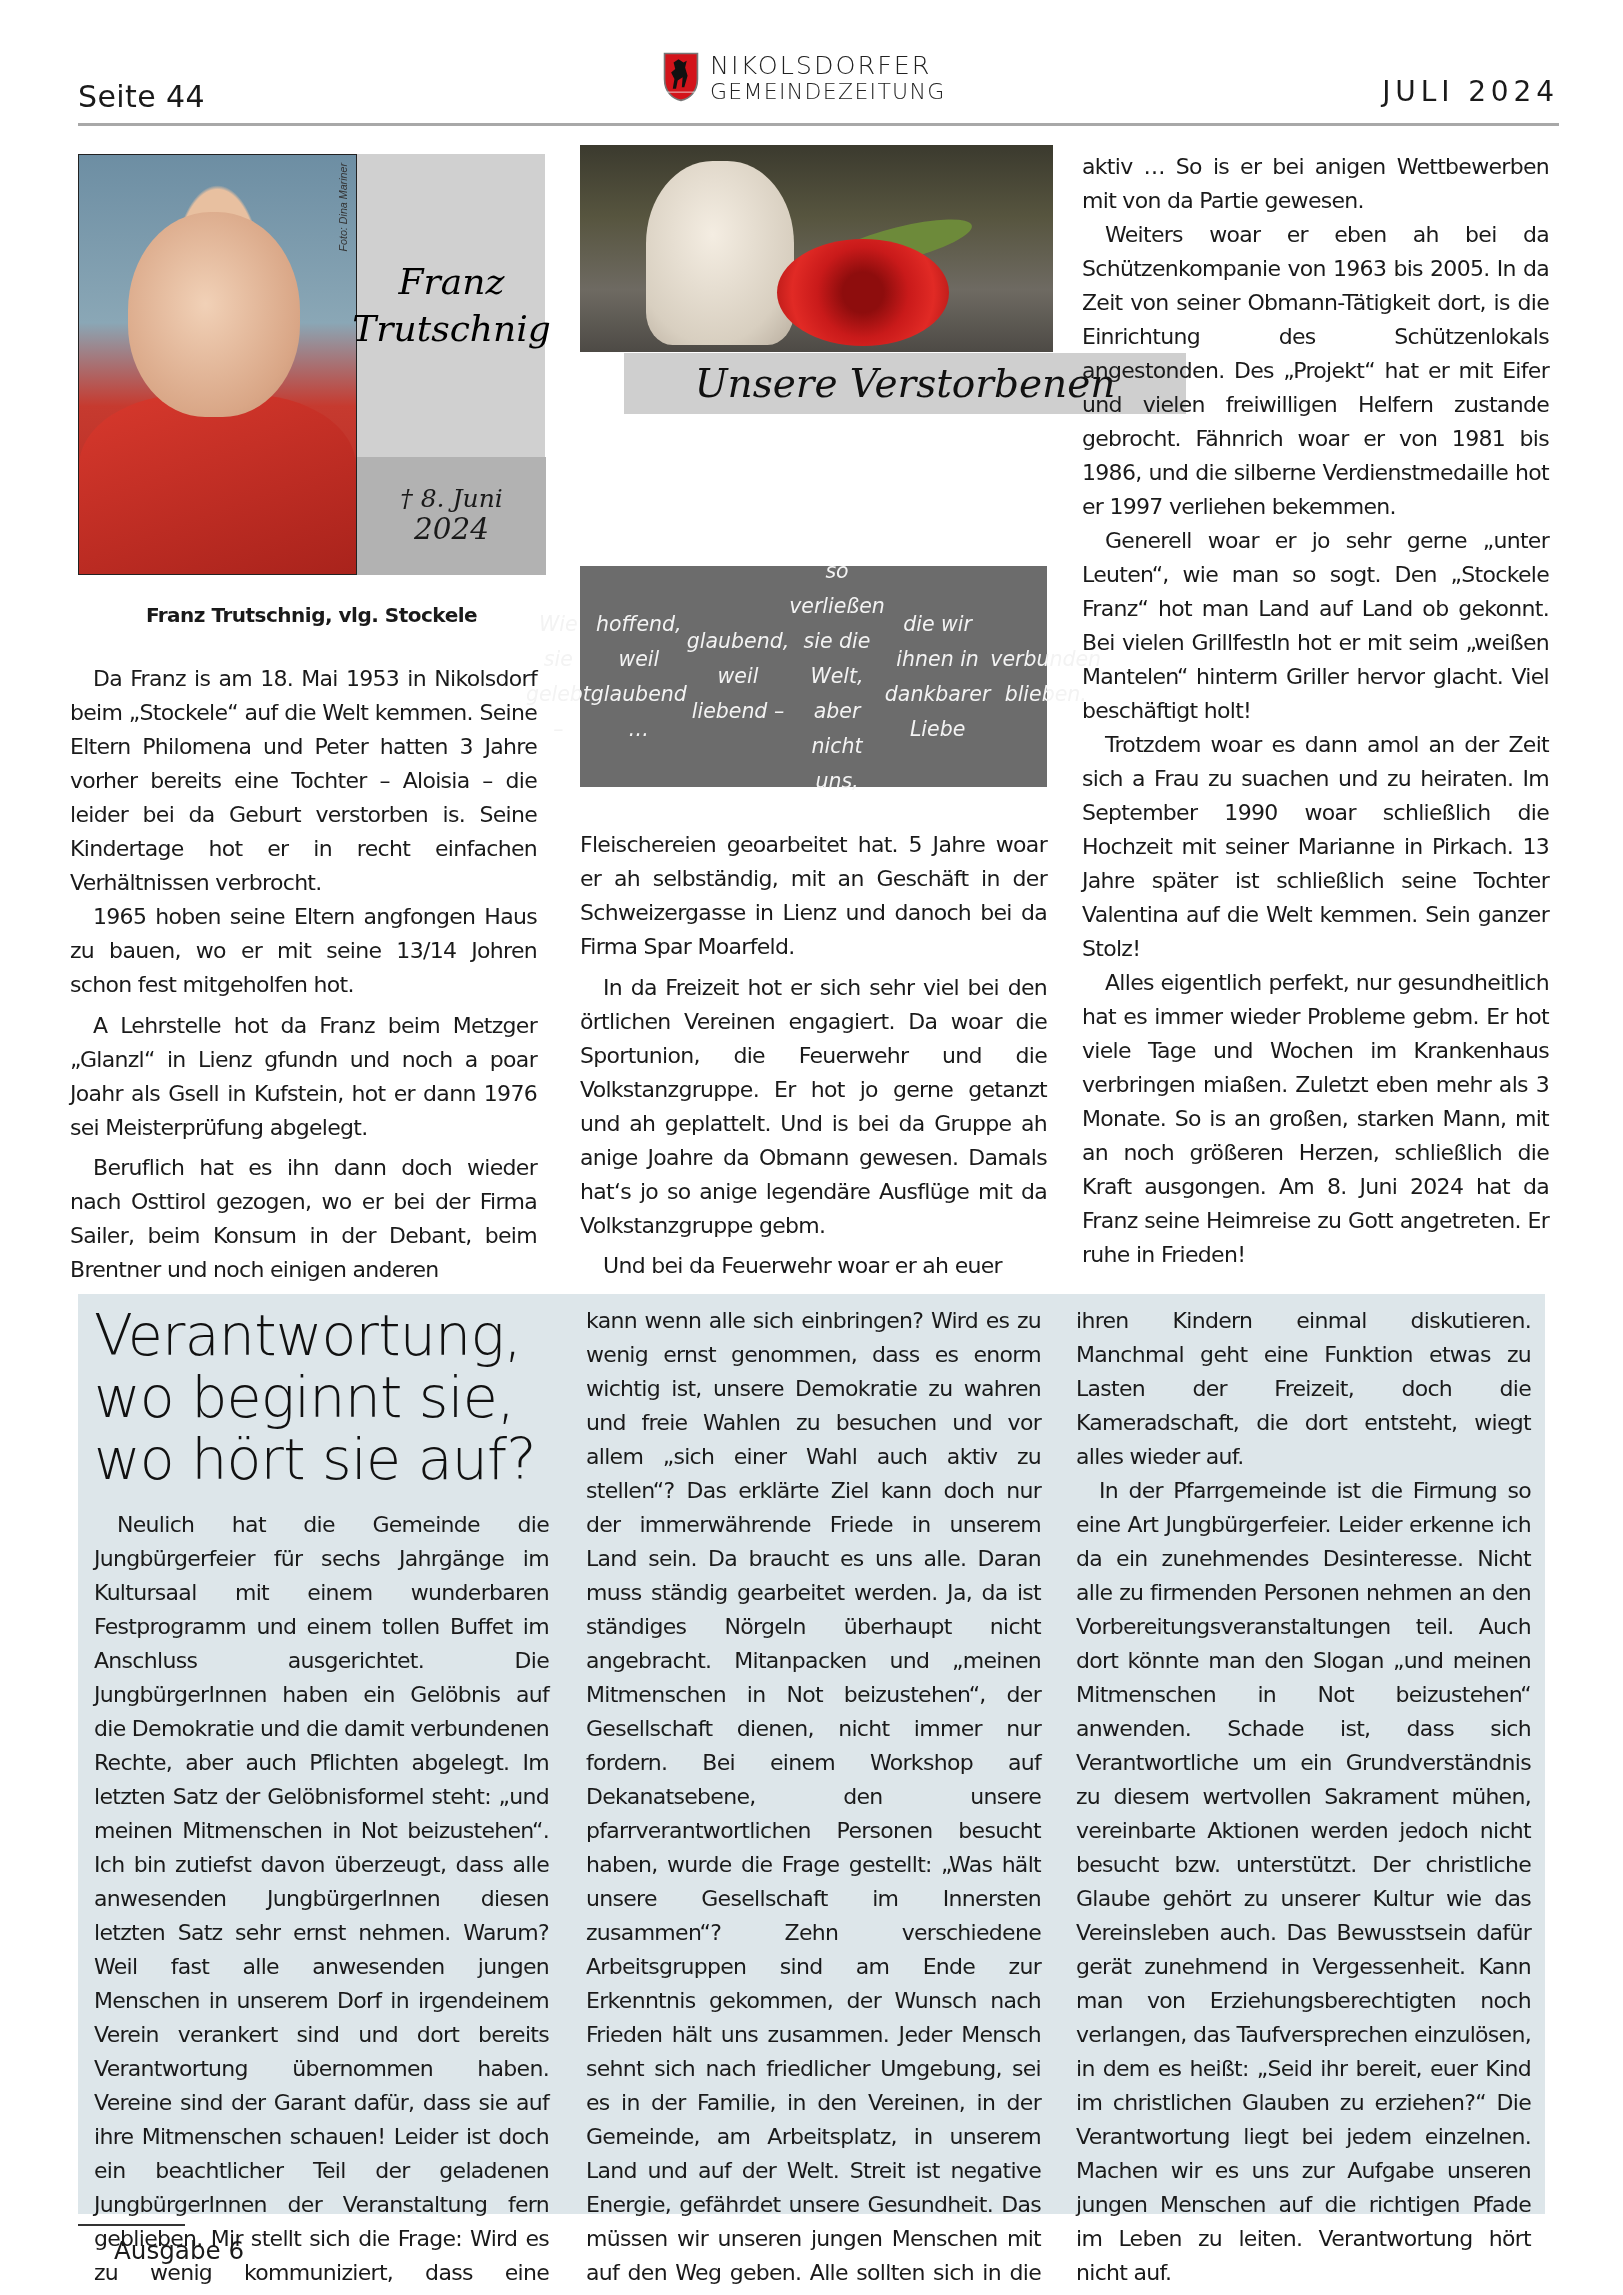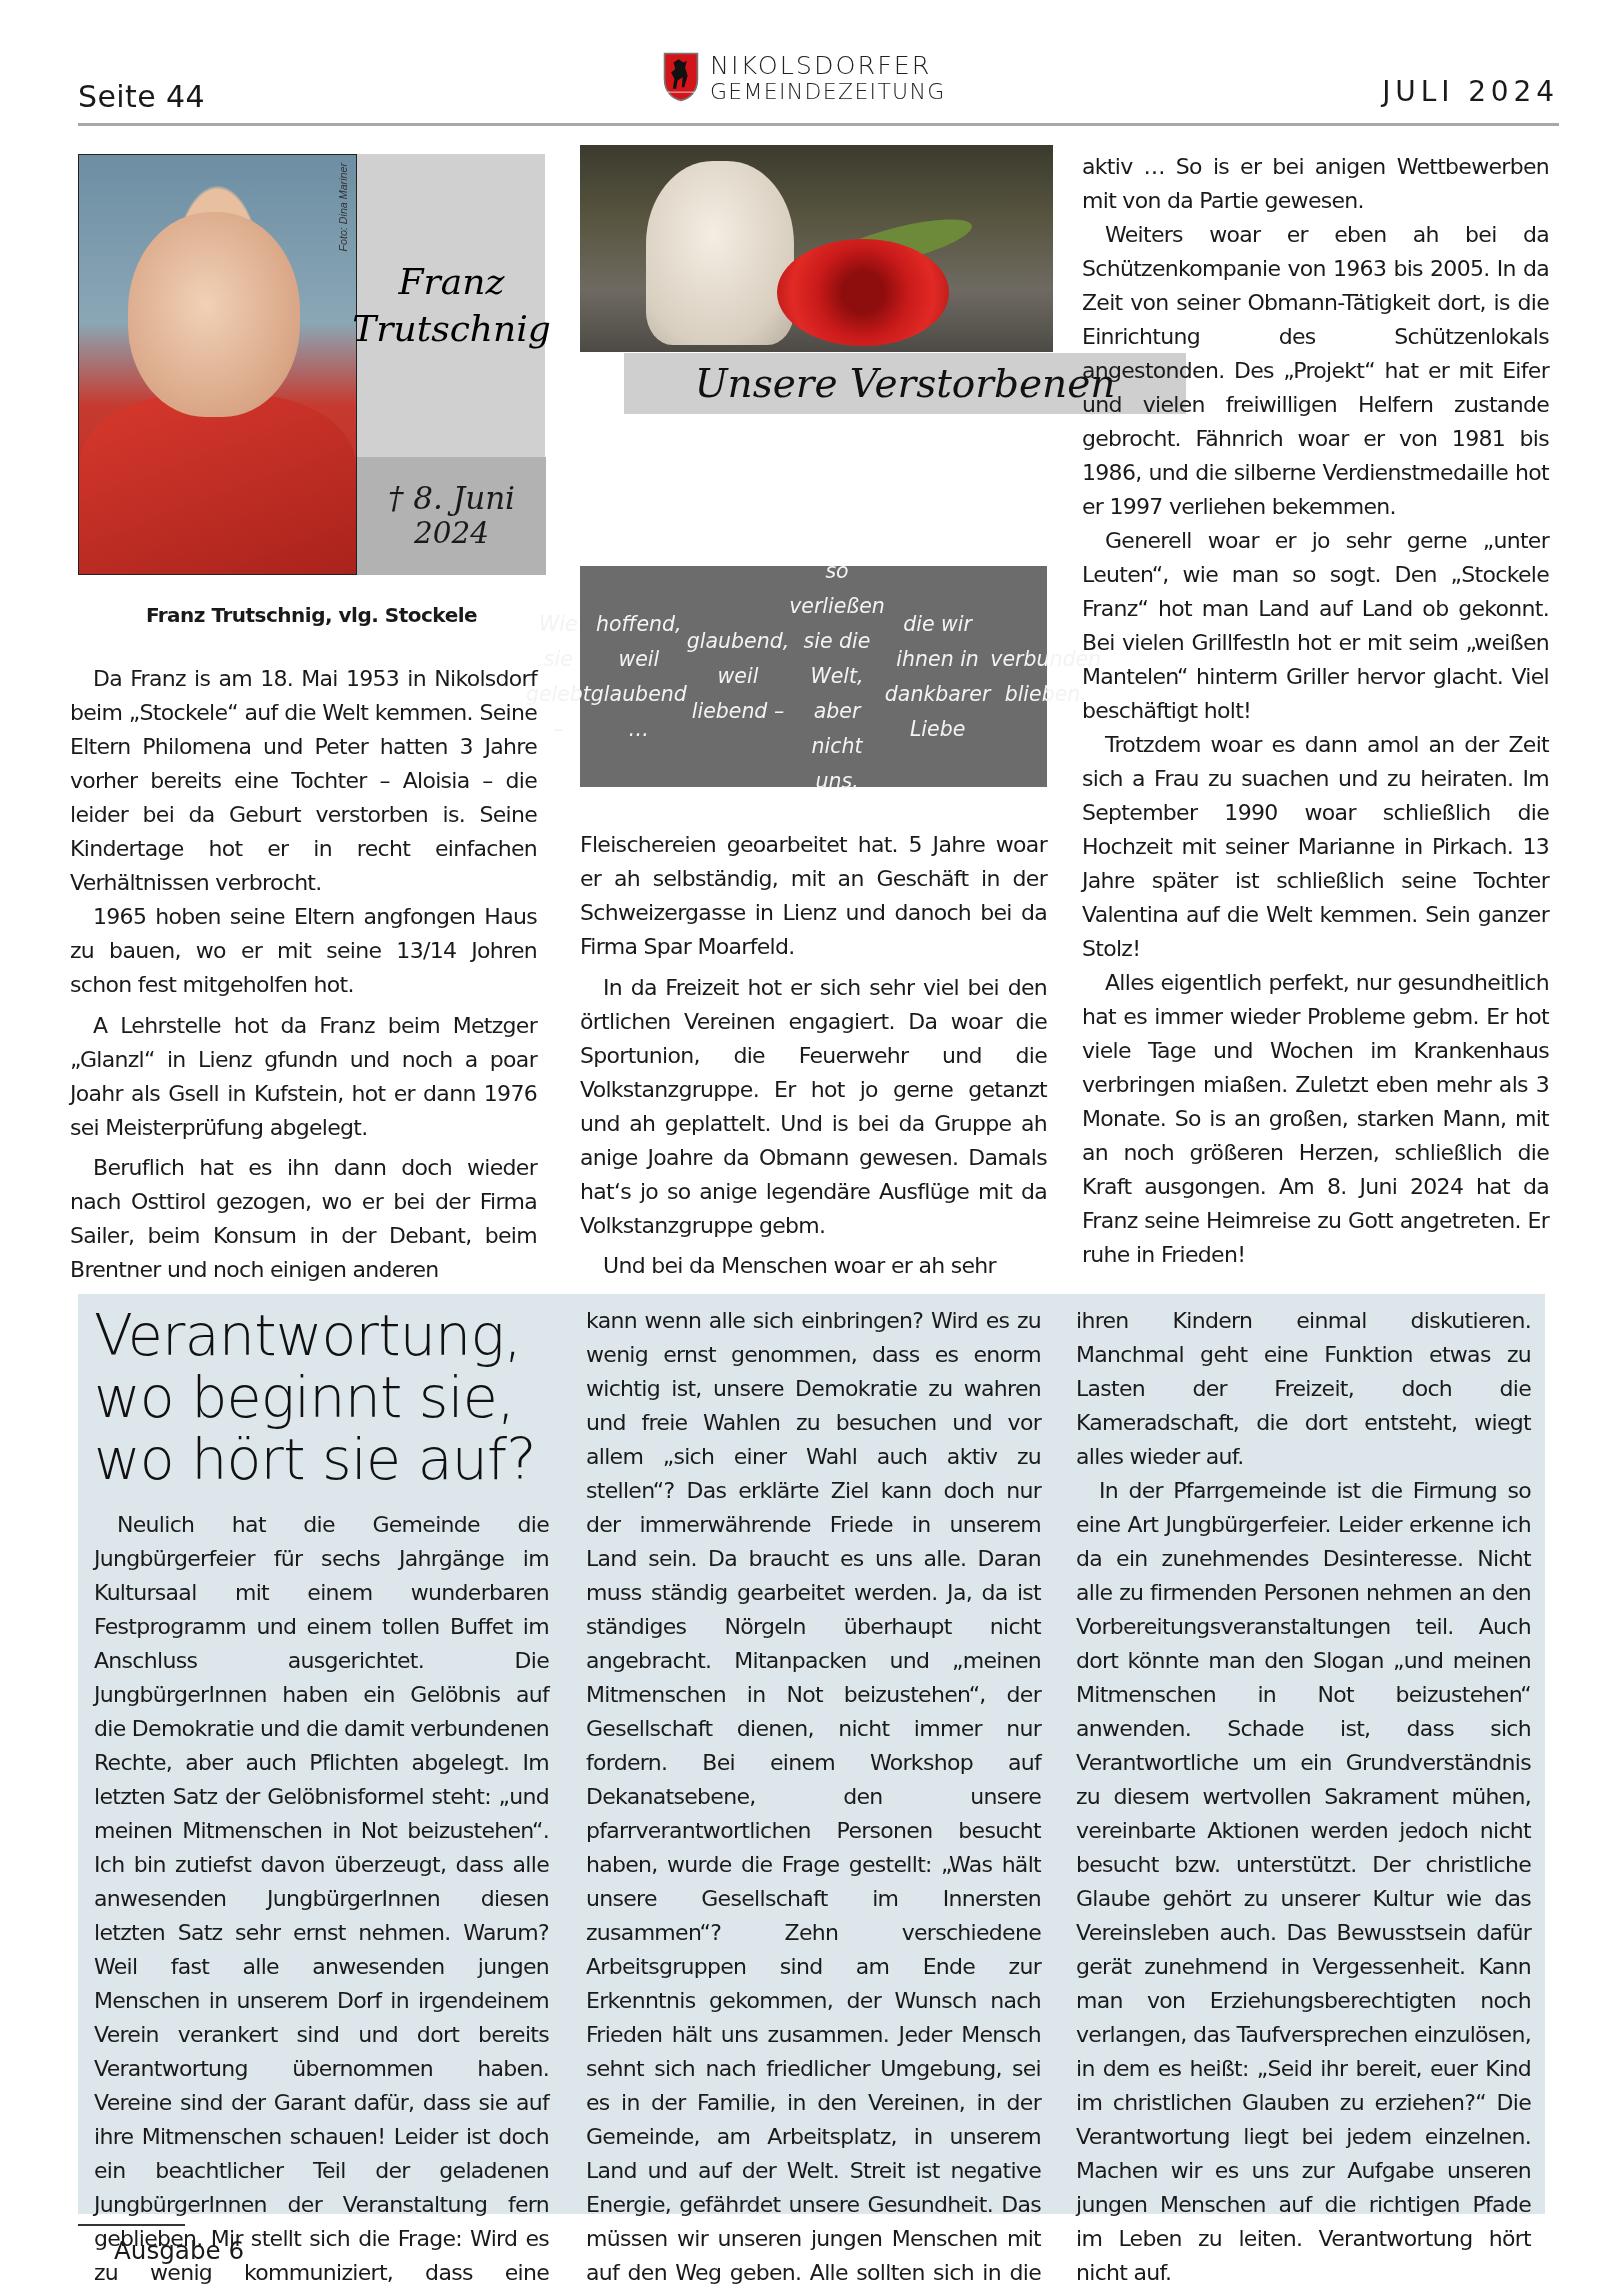"† 8. Juni" .death-box .d1 { font-size: 31px -> 25px }
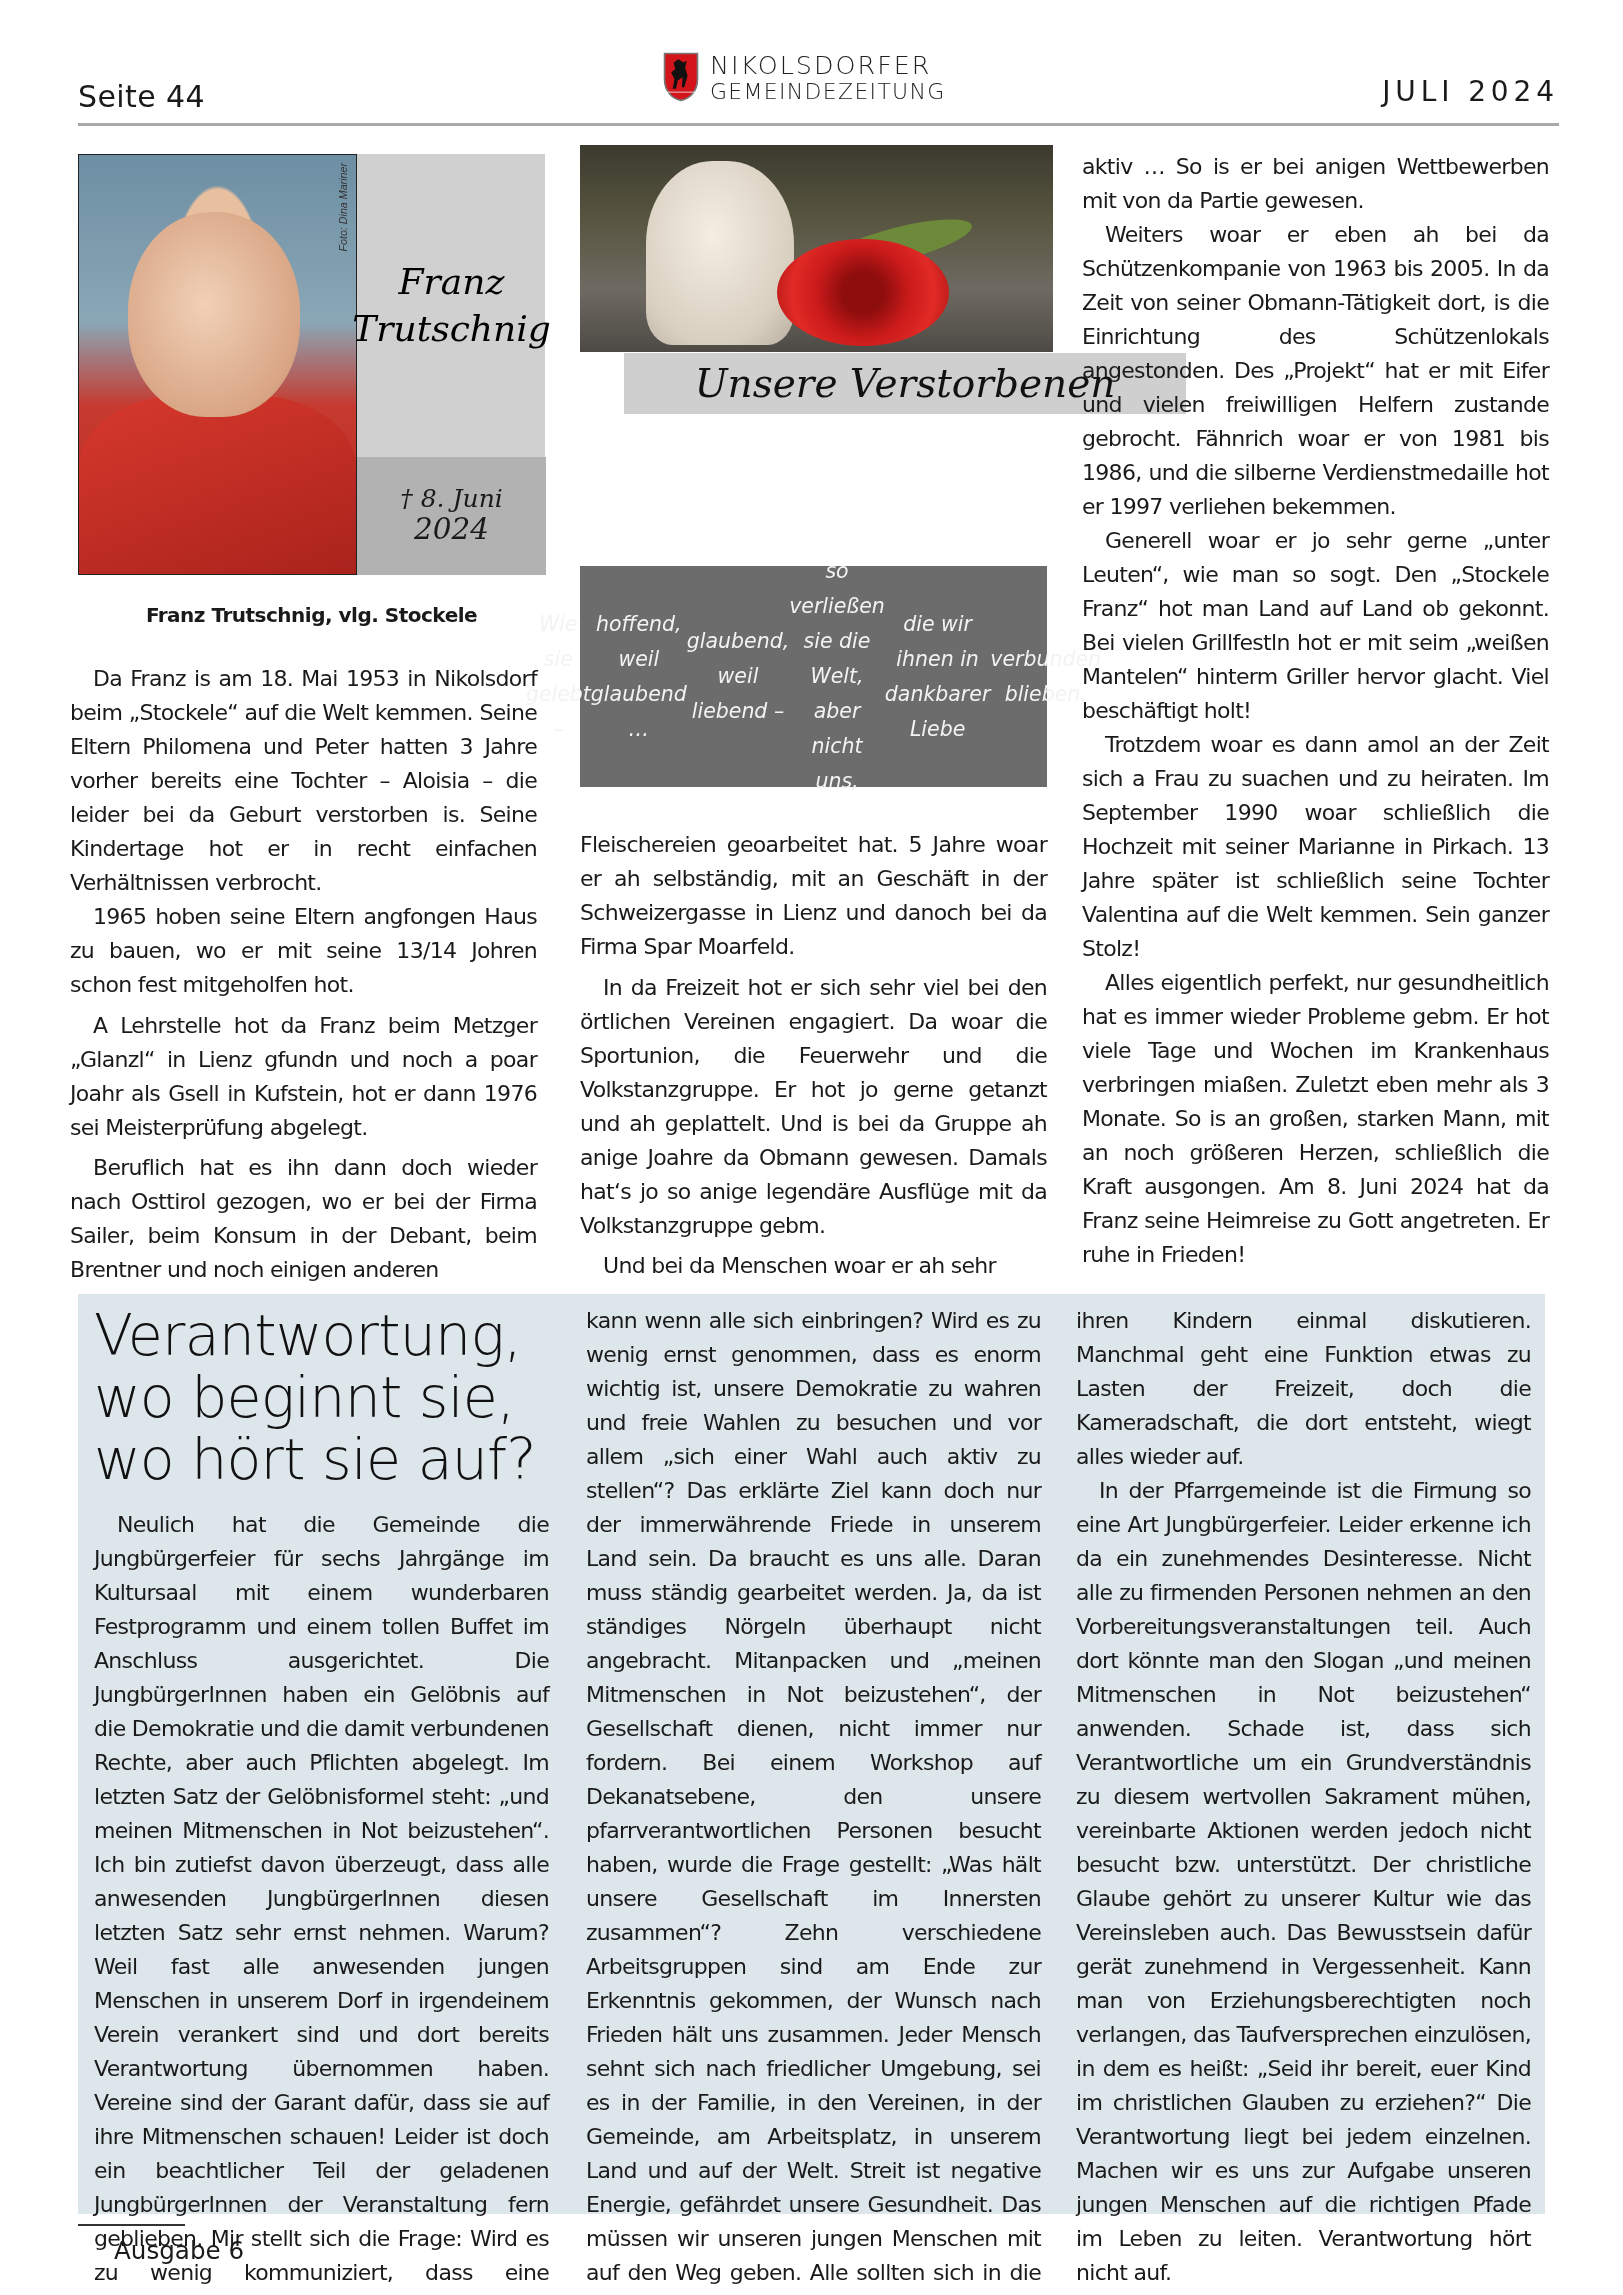"Und bei da Menschen woar" p { text: Menschen woar er ah sehr -> Feuerwehr woar er ah euer }
